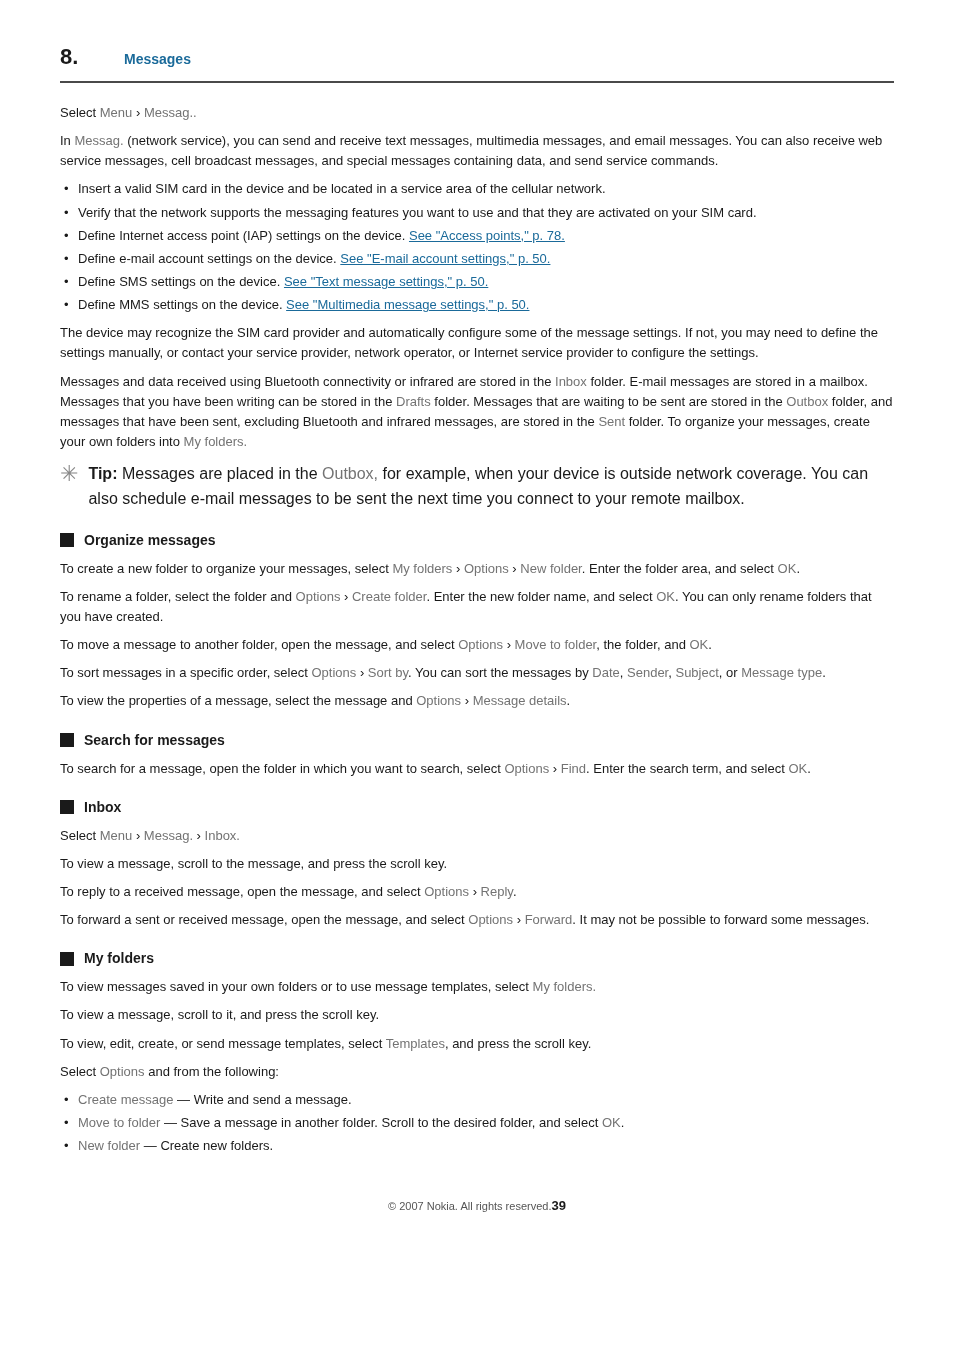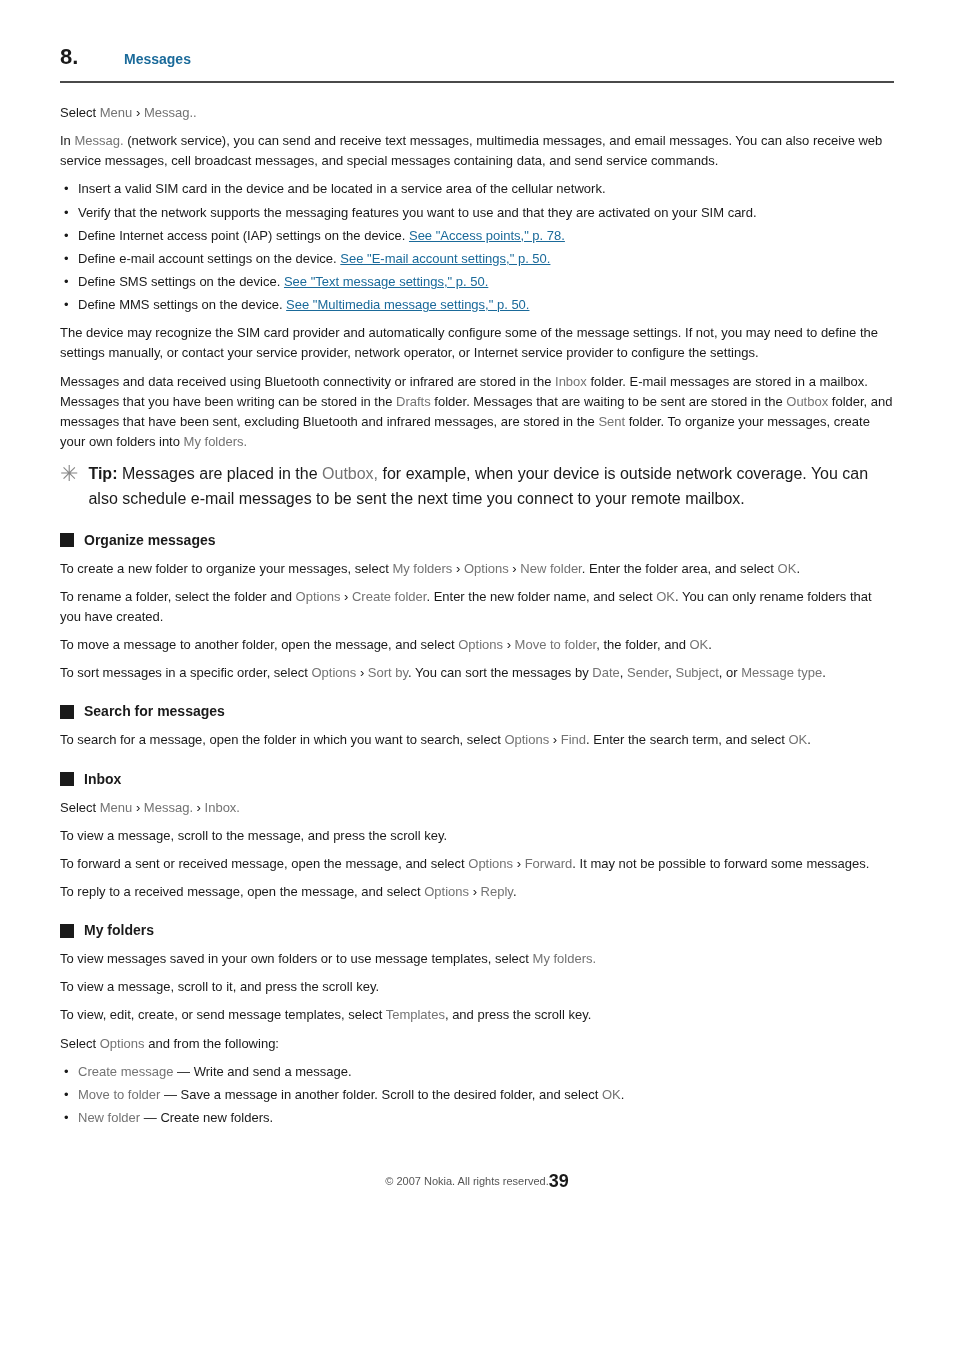"To view the properties of" p { html: none -> <p> <span>To view the properties of a message, select the message and </span><span>Options</span><span> › </span><span>Message details</span><span>.</span> </p> }
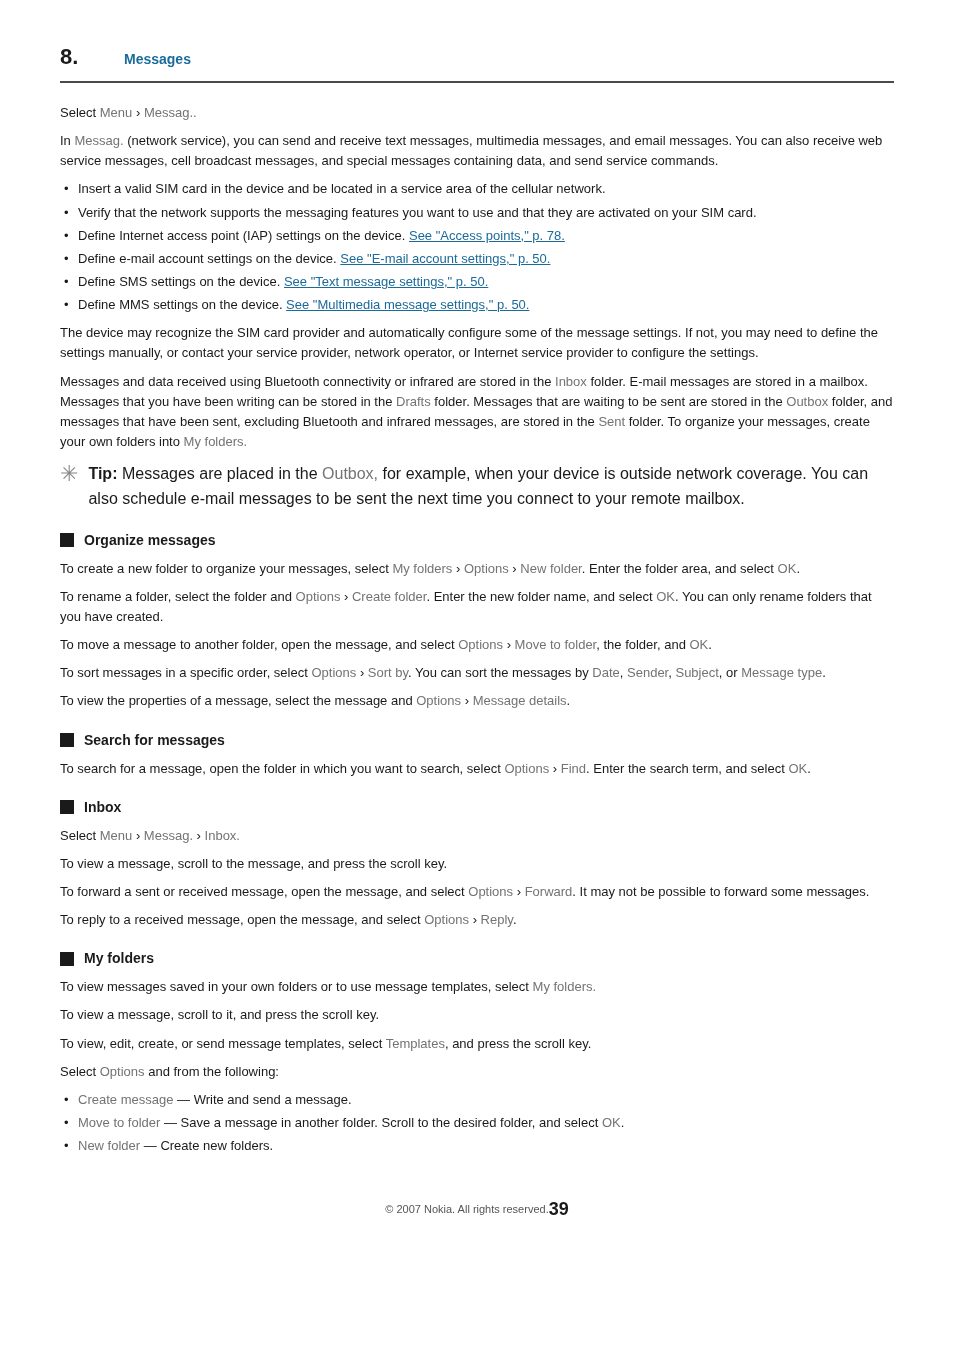"To forward a sent or" p { order: before "To reply to a received" -> after "To reply to a received" }
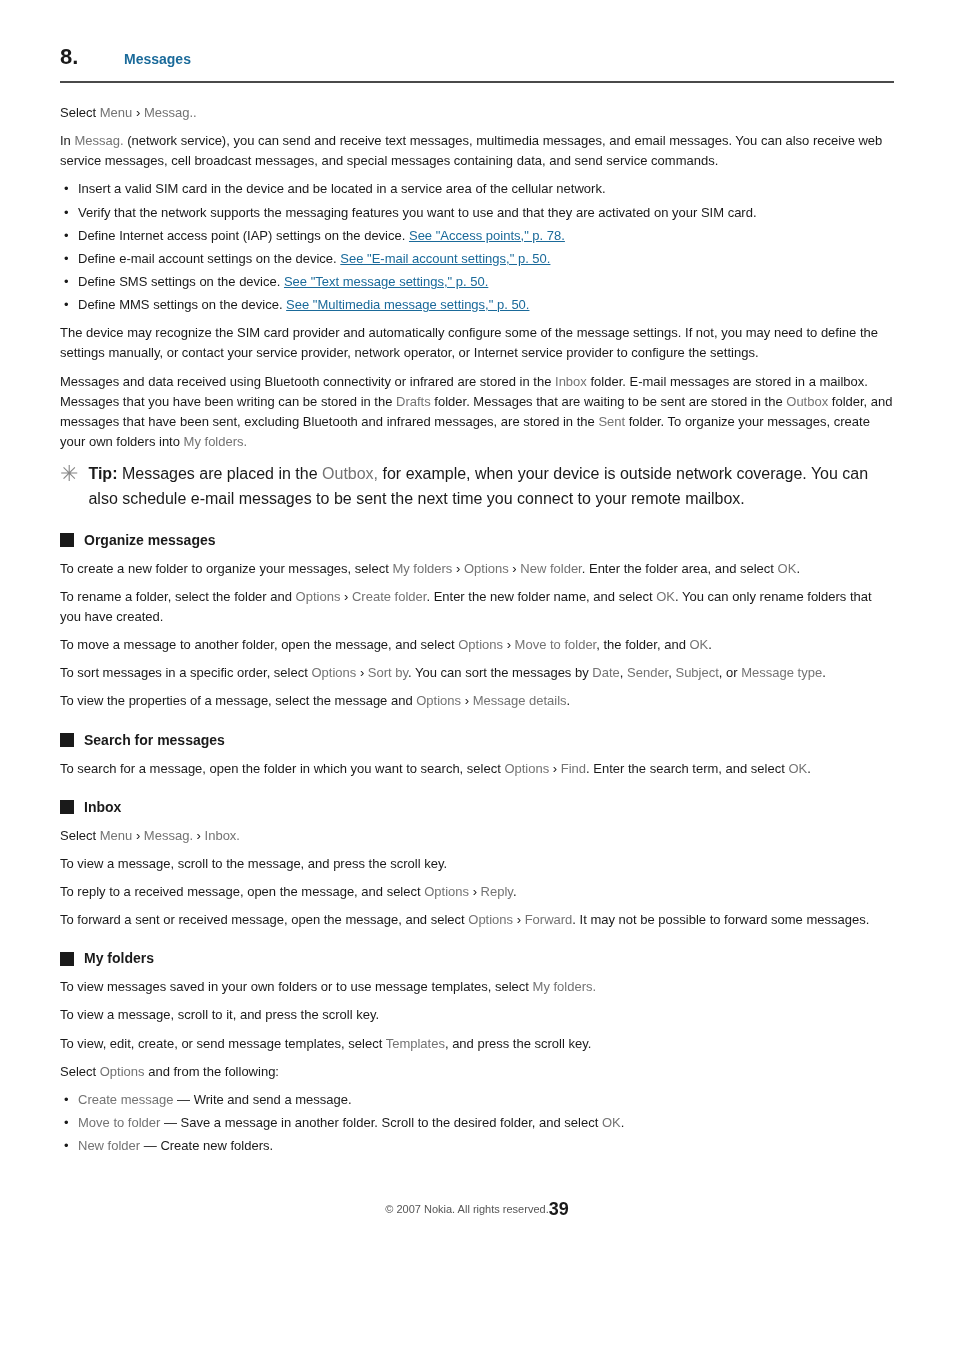"39" .footer-page { font-size: 18px -> 13px }
